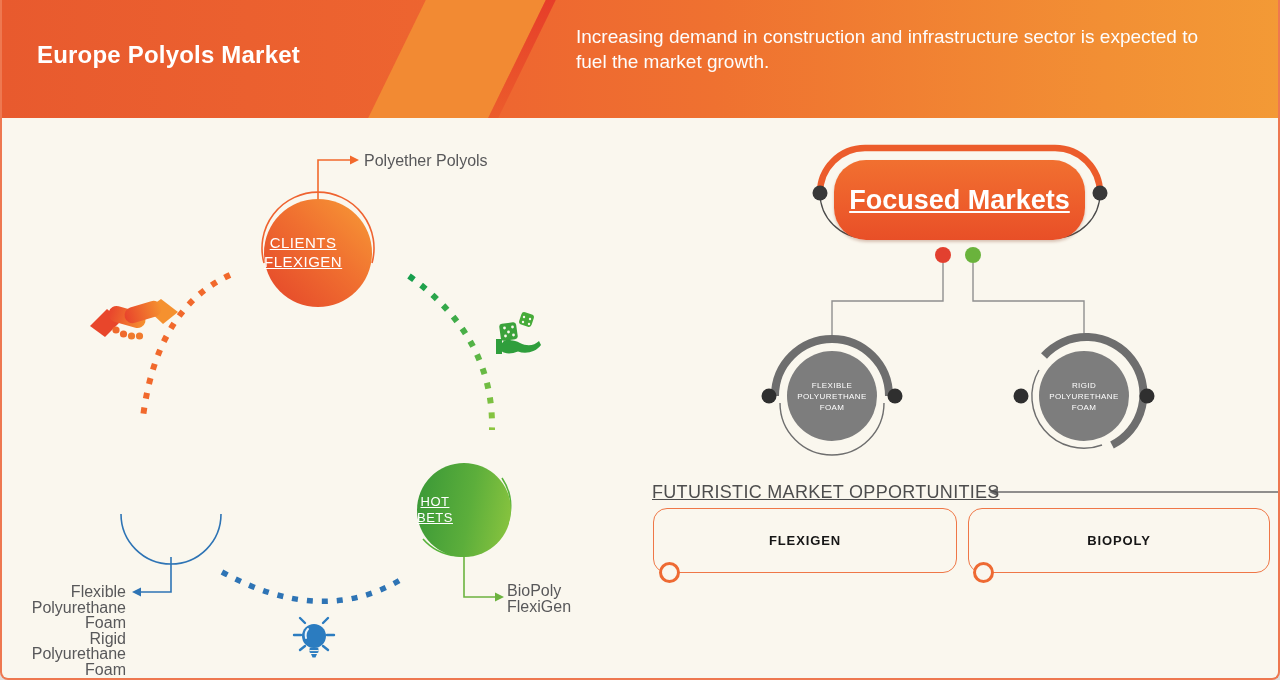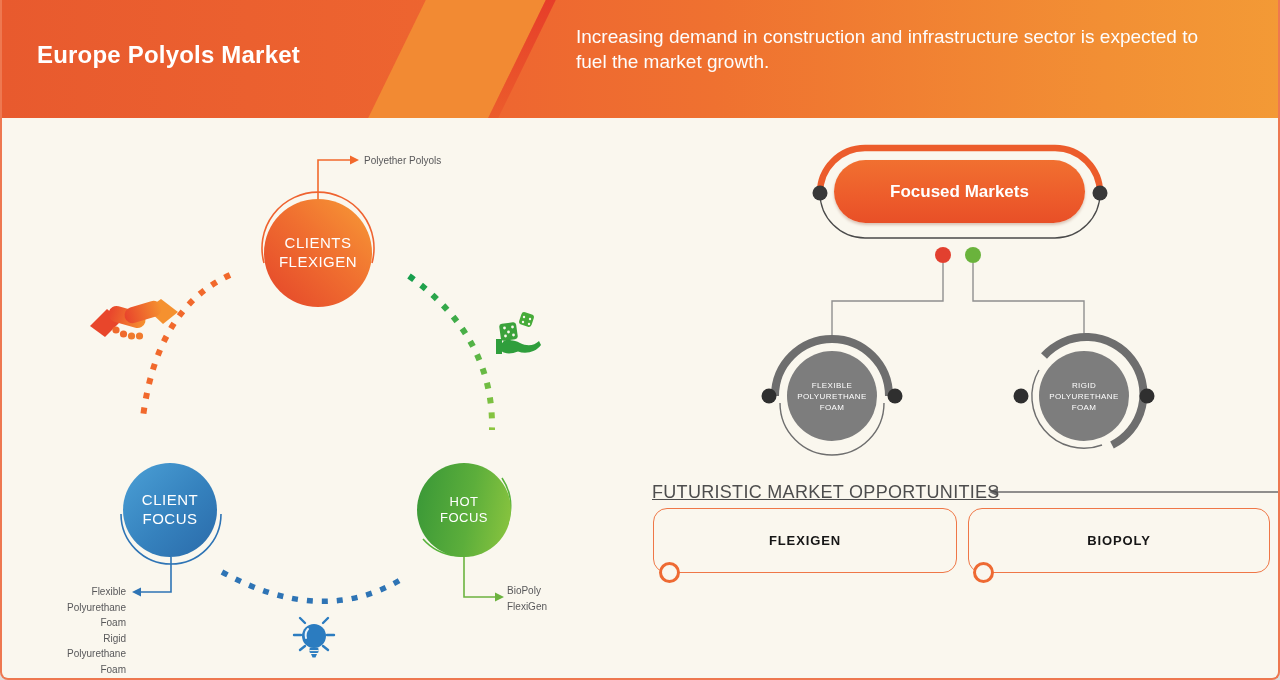"Polyether Polyols" .sidelabel { font-size: 10px -> 16px }
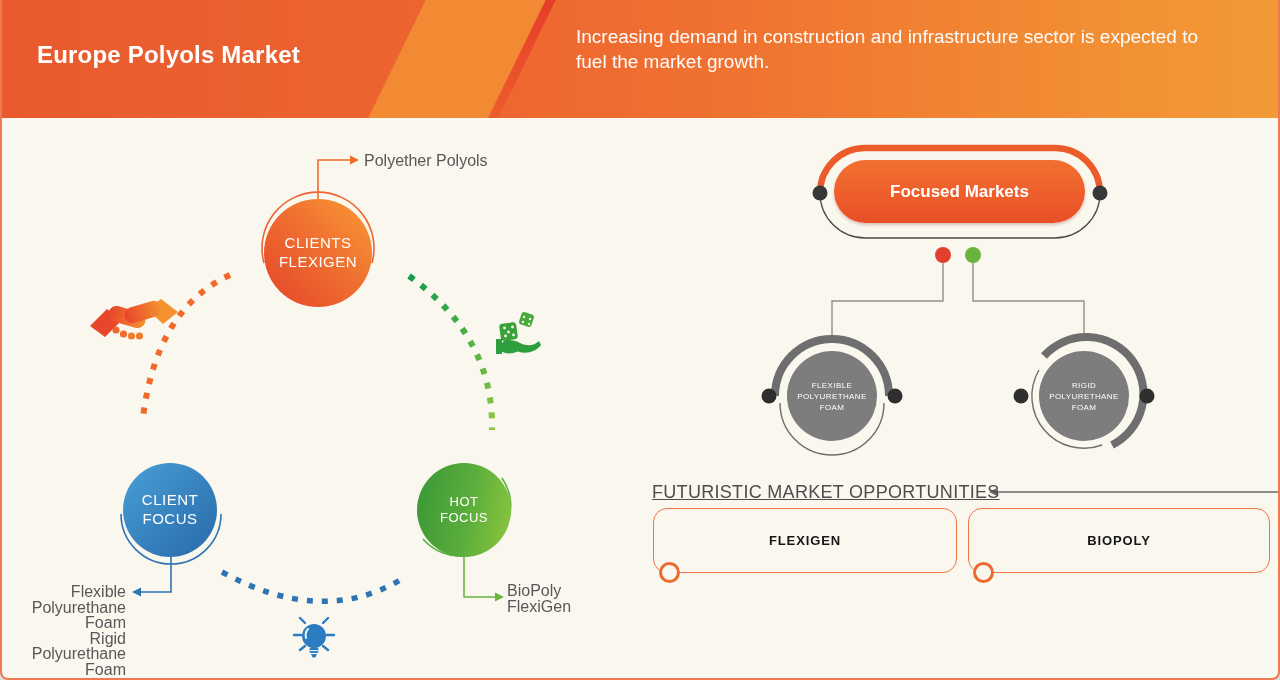"Focused Markets" .pill { font-size: 17px -> 27px; height: 63px -> 80px; text-decoration: none -> underline }
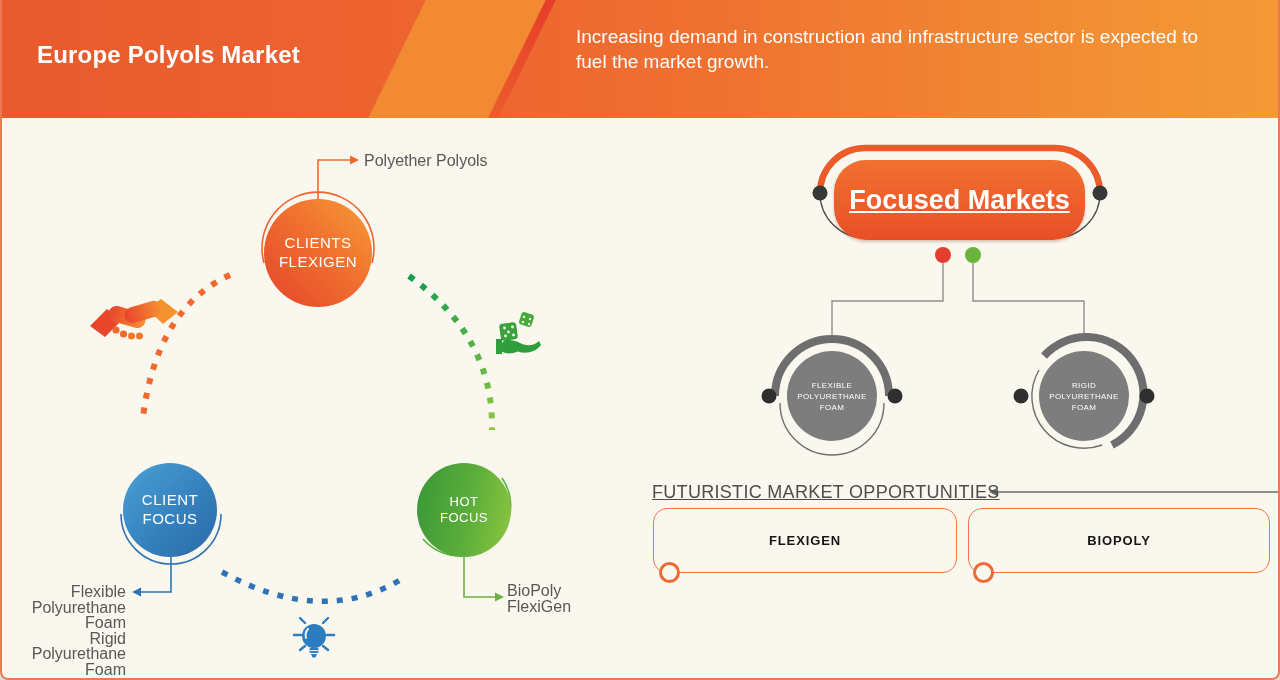"CLIENTS" .bubble { justify-content: center -> none; text-decoration: none -> underline }
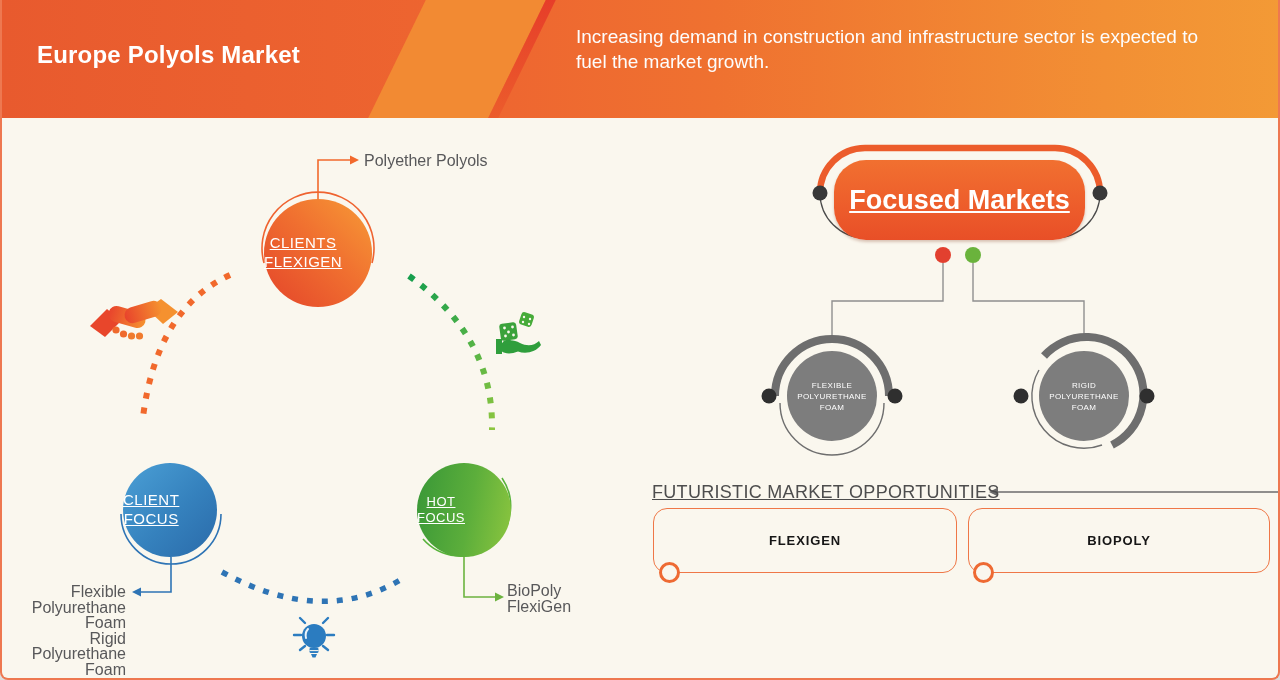"CLIENT" div.bubble { html: <div> <div> <span>CLIENT</span> <span>FOCUS</span> </div> </div> -> none }
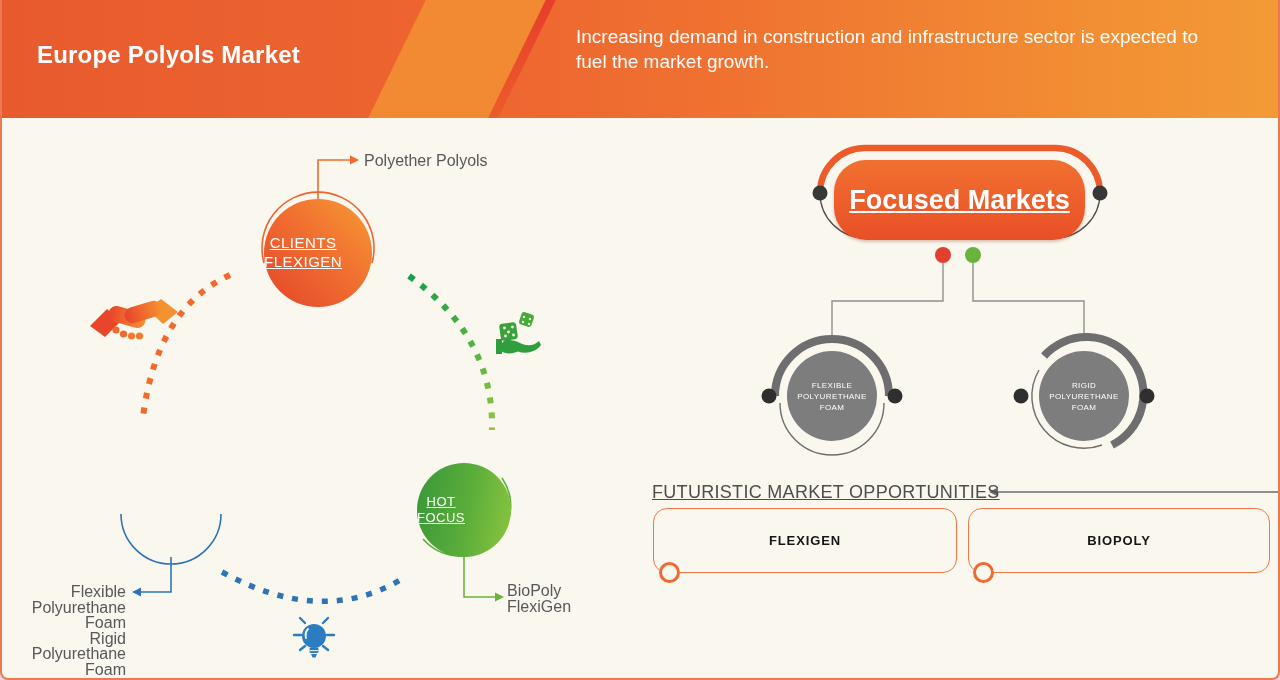"FOCUS" span { text: FOCUS -> BETS }
